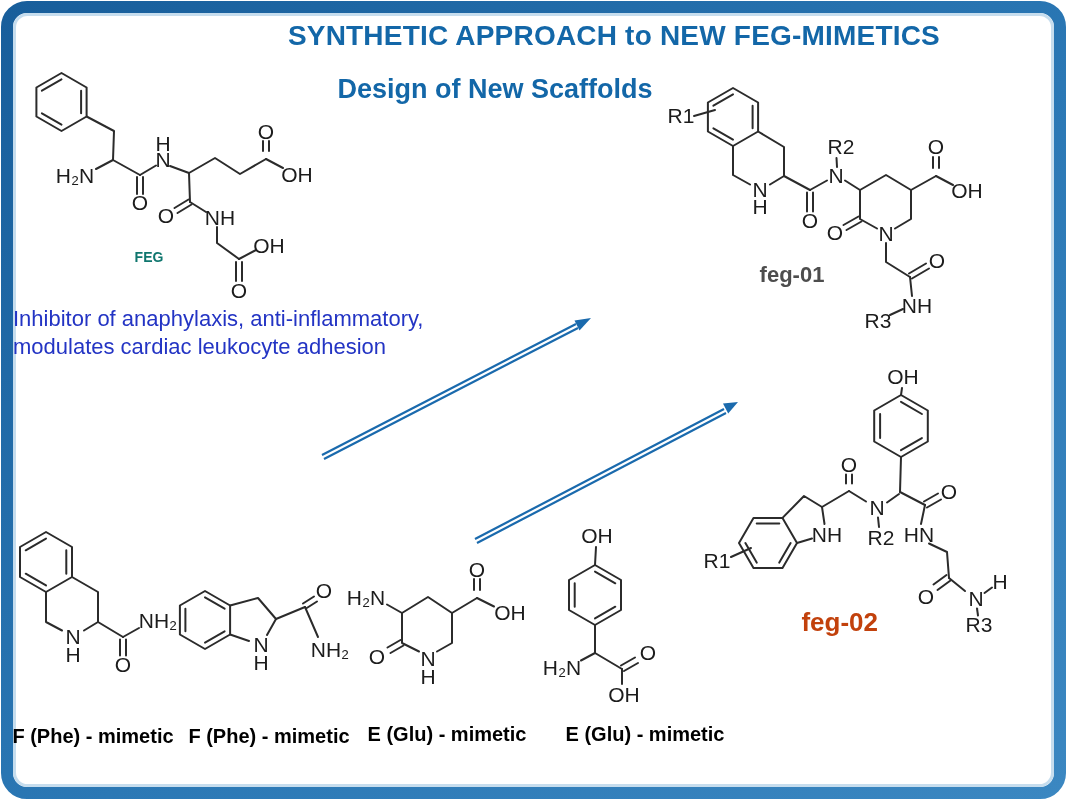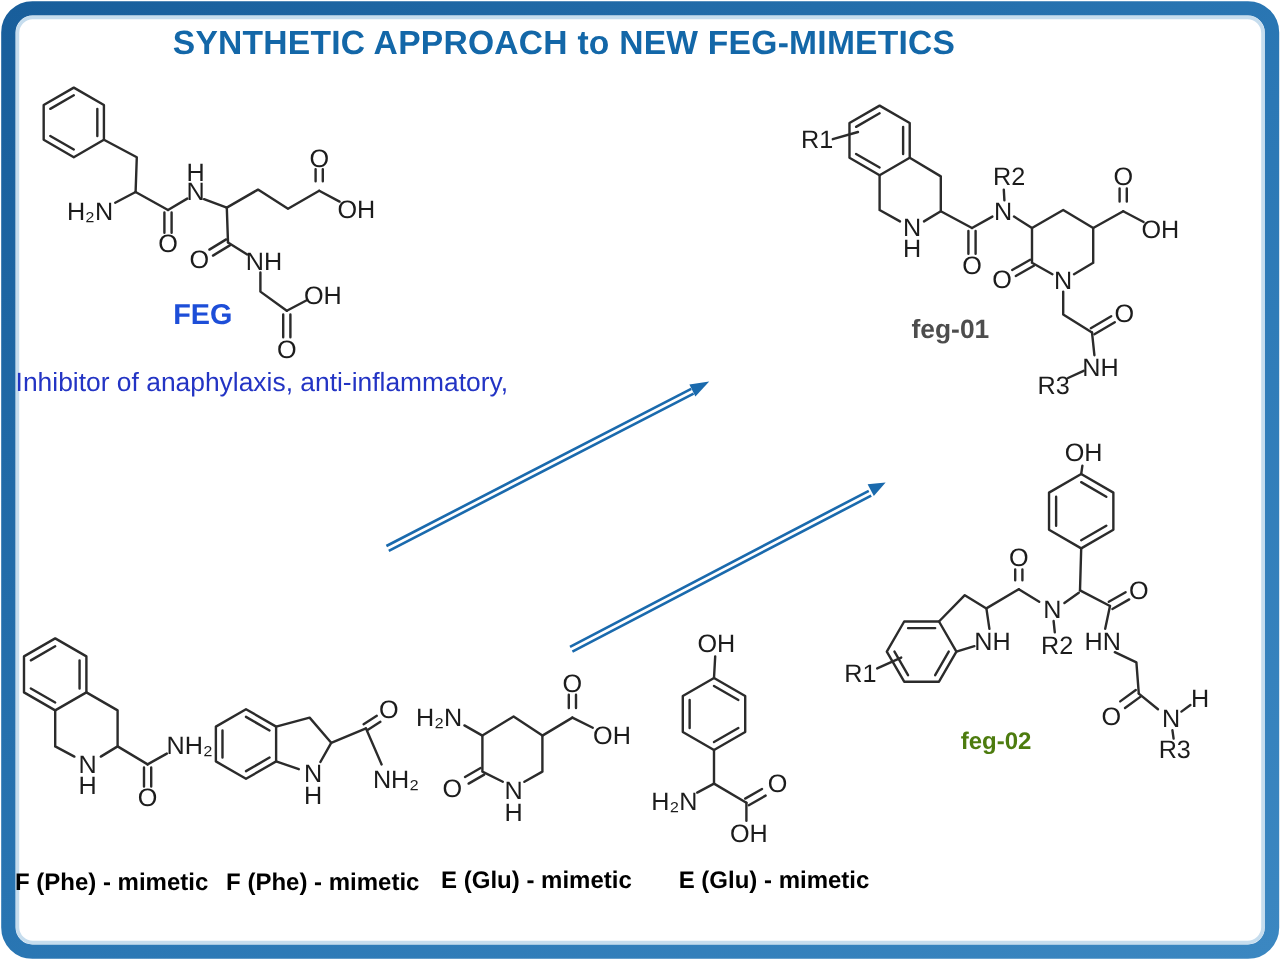"SYNTHETIC APPROACH to NEW FEG-MIMETICS" .title { text-align: center -> right }
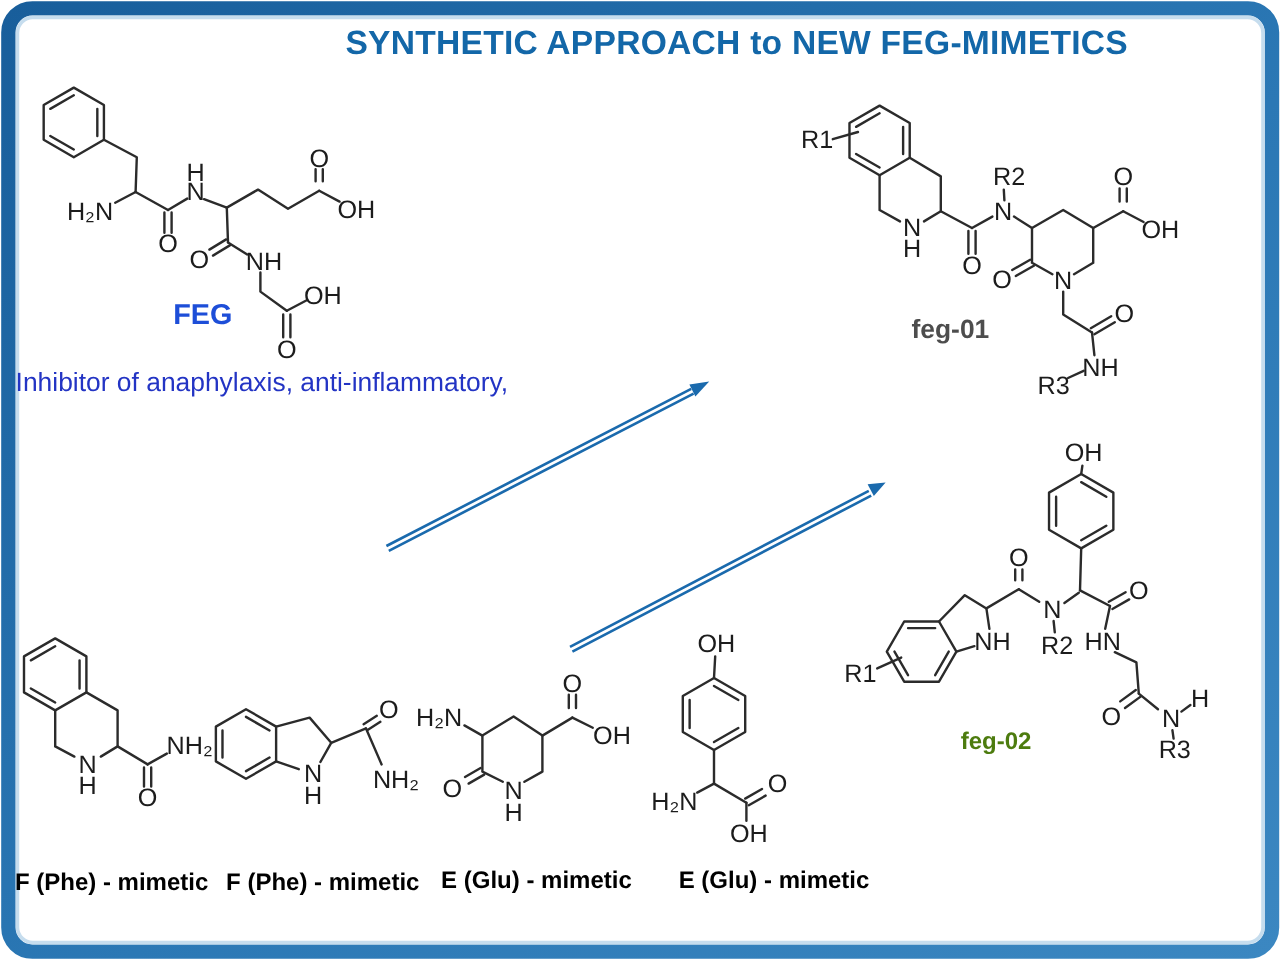"Design of New Scaffolds" div.txt { html: none -> <div>Design of New Scaffolds</div> }
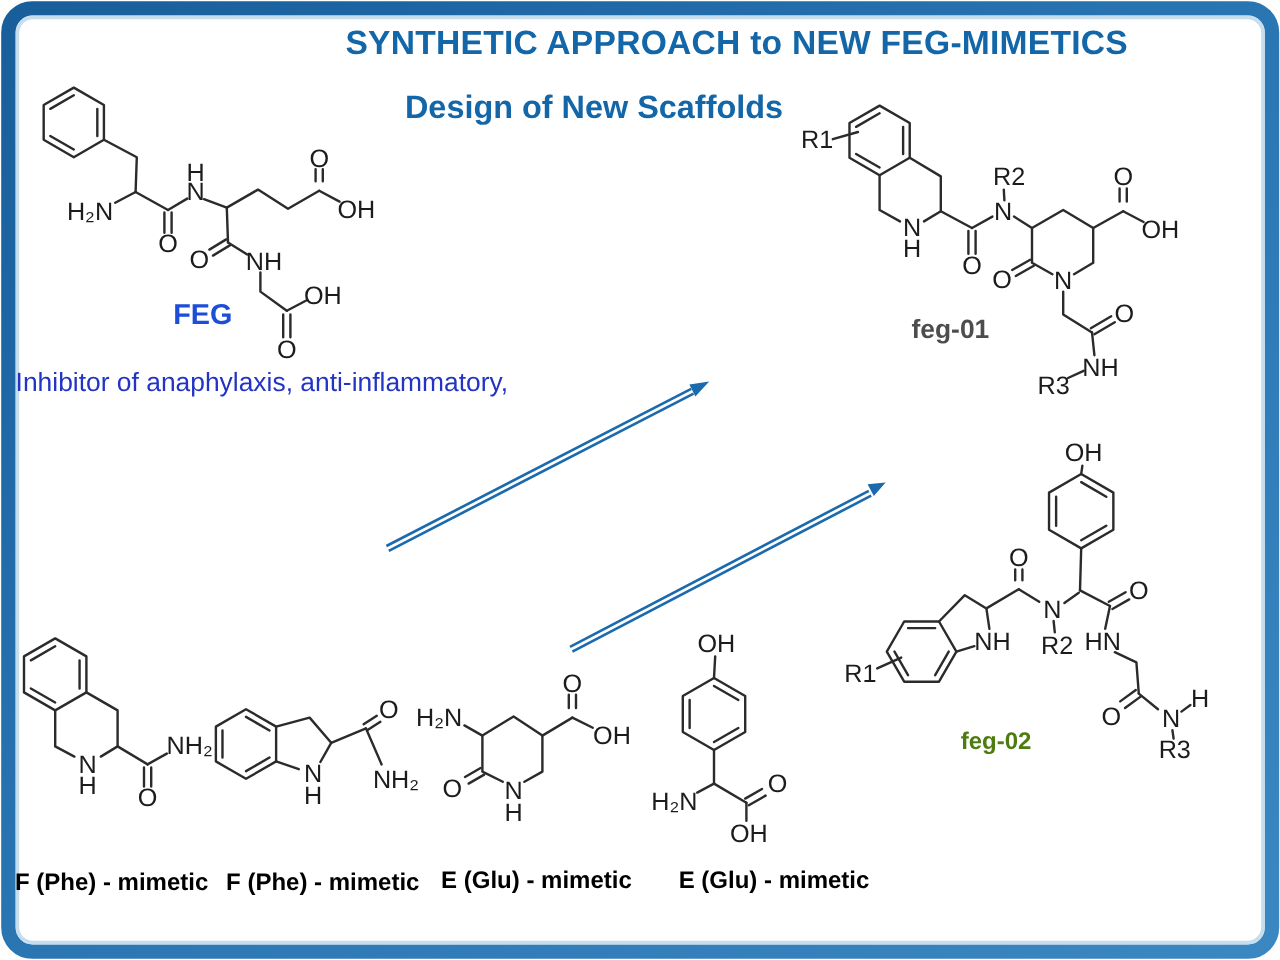"FEG" .cap-feg { color: #1d4ed8 -> #0f766e; font-size: 24px -> 14px; left: 132px -> 112px }
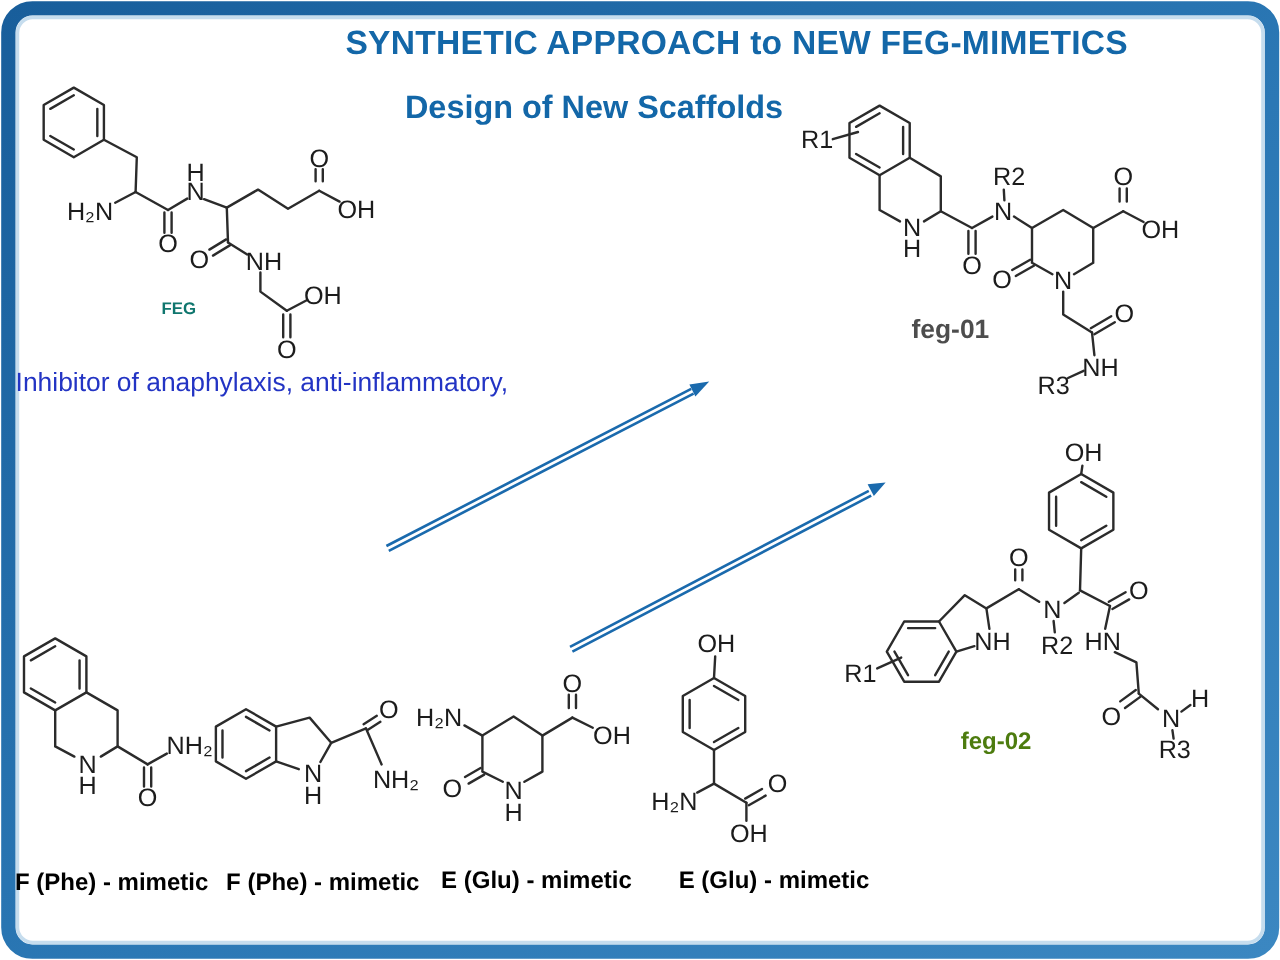"modulates cardiac leukocyte adhesion" div { html: none -> <div>modulates cardiac leukocyte adhesion</div> }
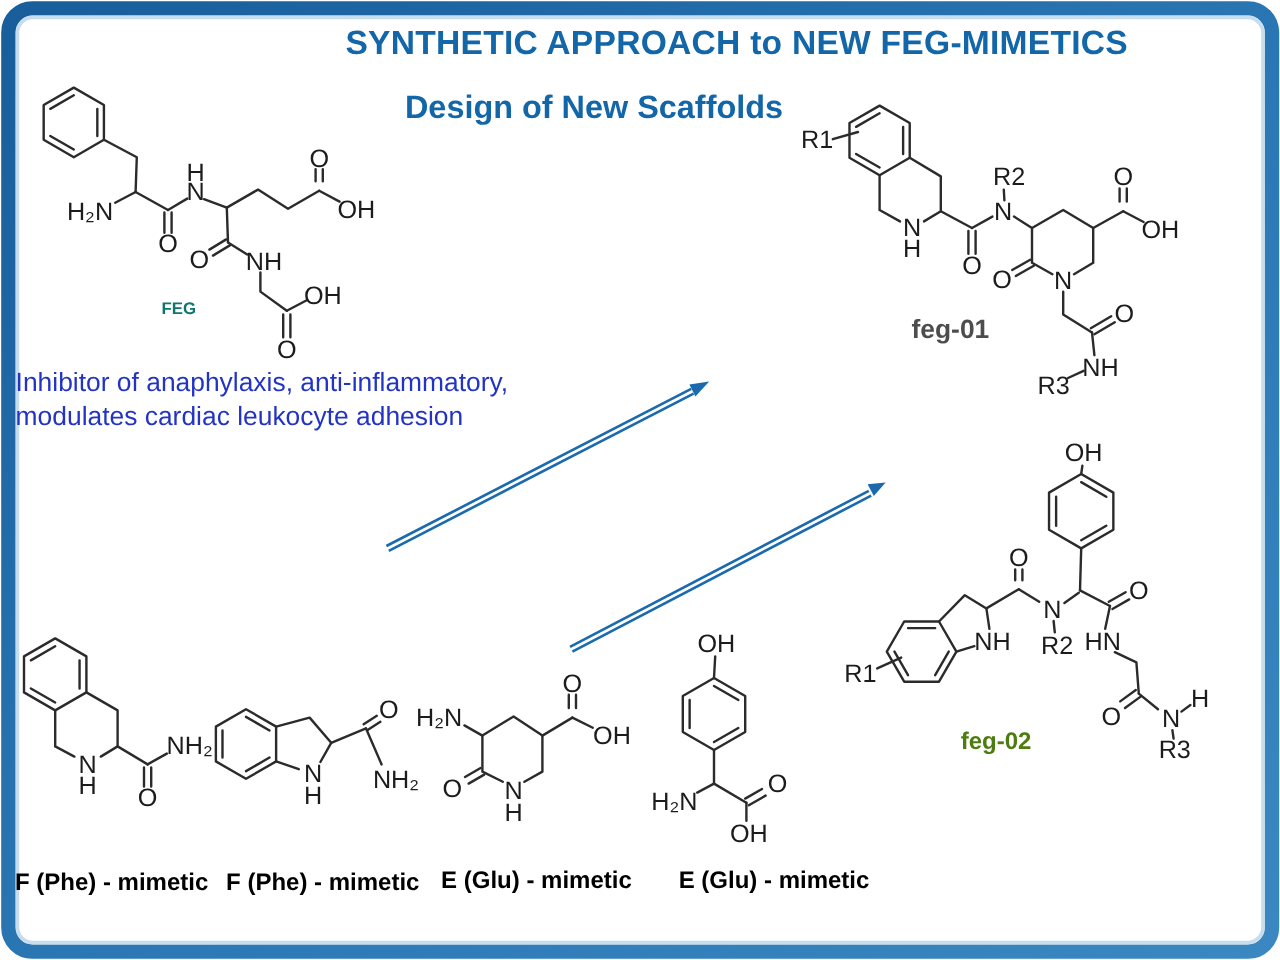"feg-02" .cap-feg02 { color: #4d7c0f -> #c2410c; font-size: 20px -> 26px; text-align: none -> right }
